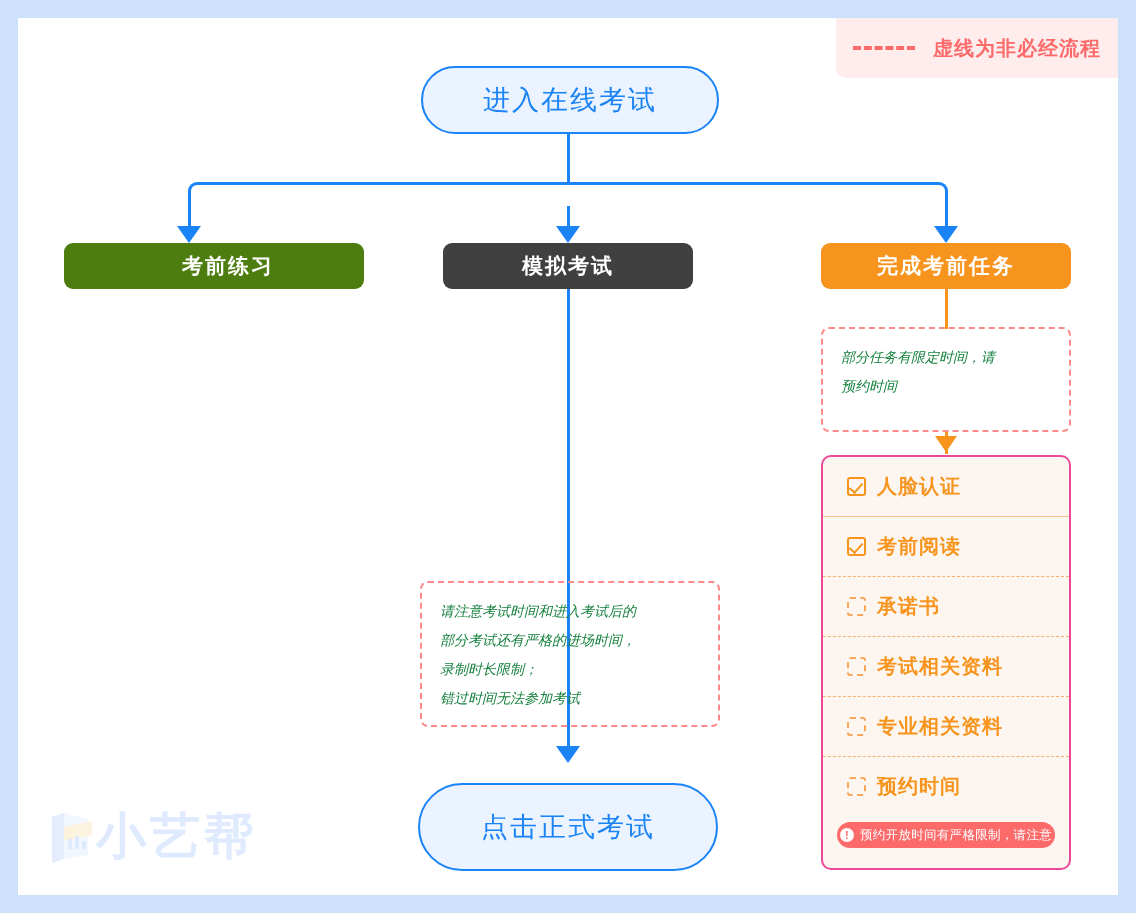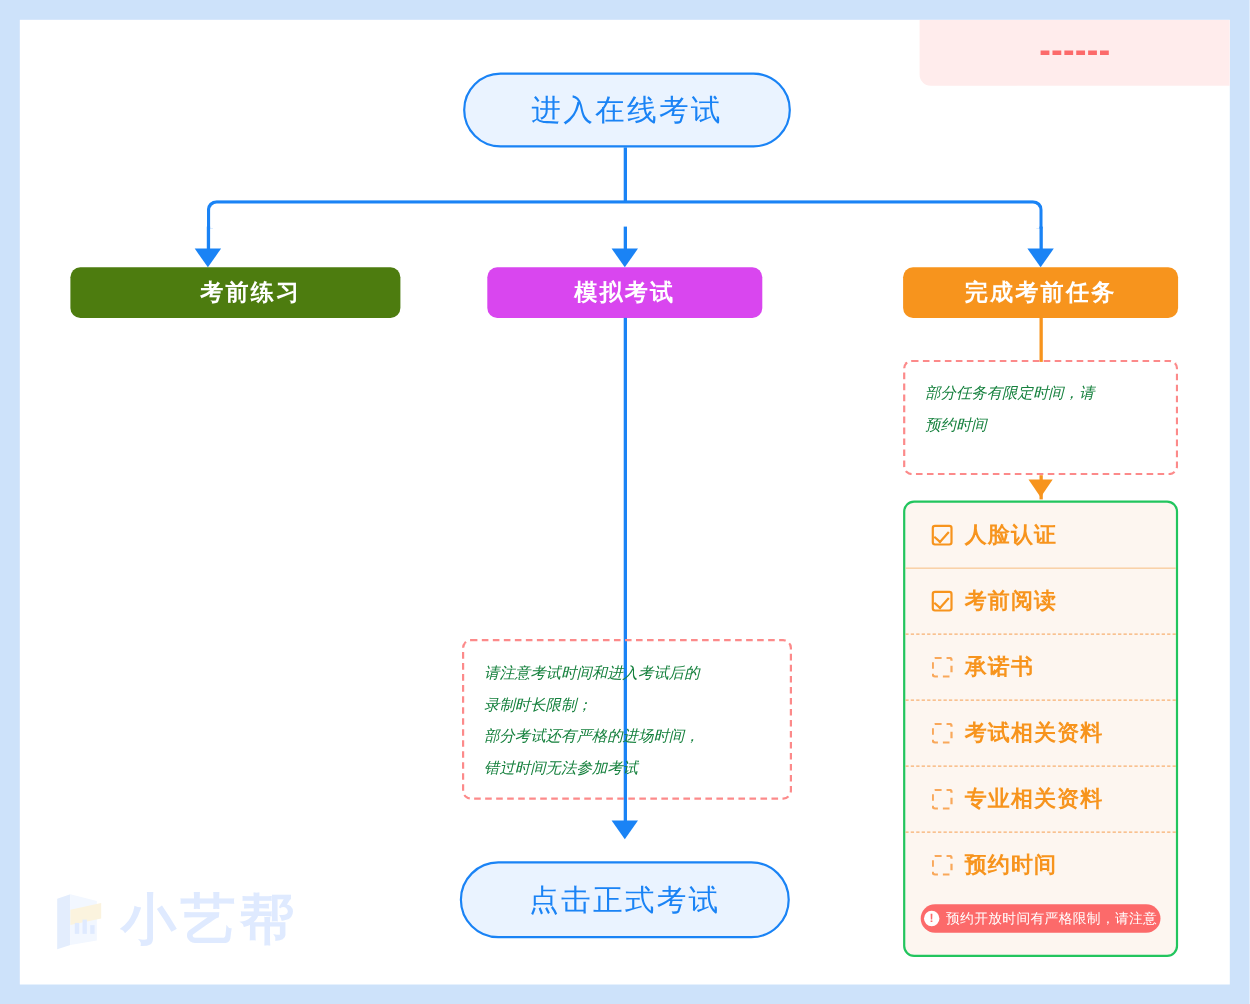"虚线为非必经流程" span.legend-text { html: none -> <span>虚线为非必经流程</span> }
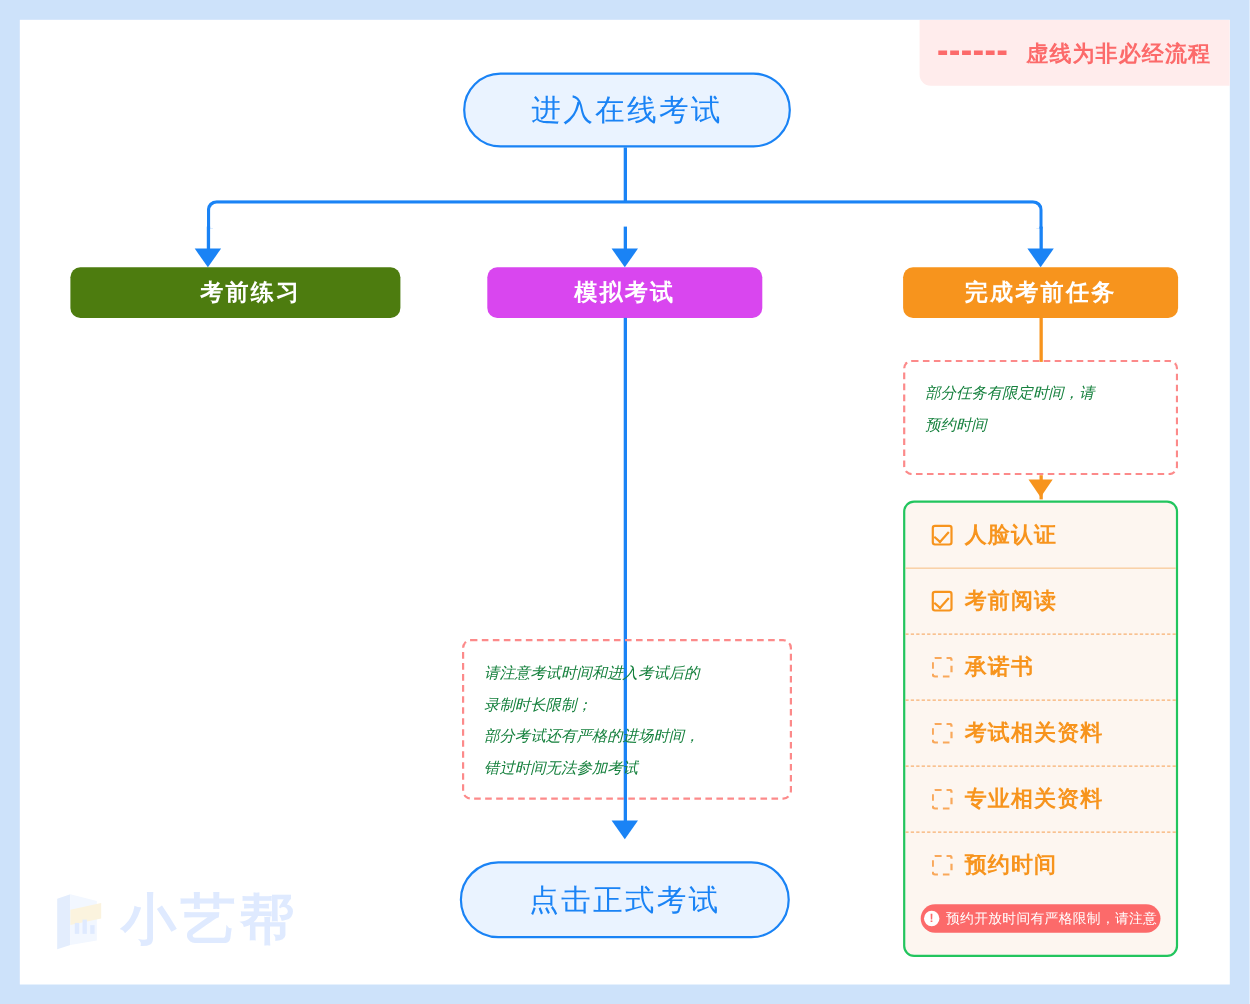"模拟考试" div.node { background: #d946ef -> #404040 }
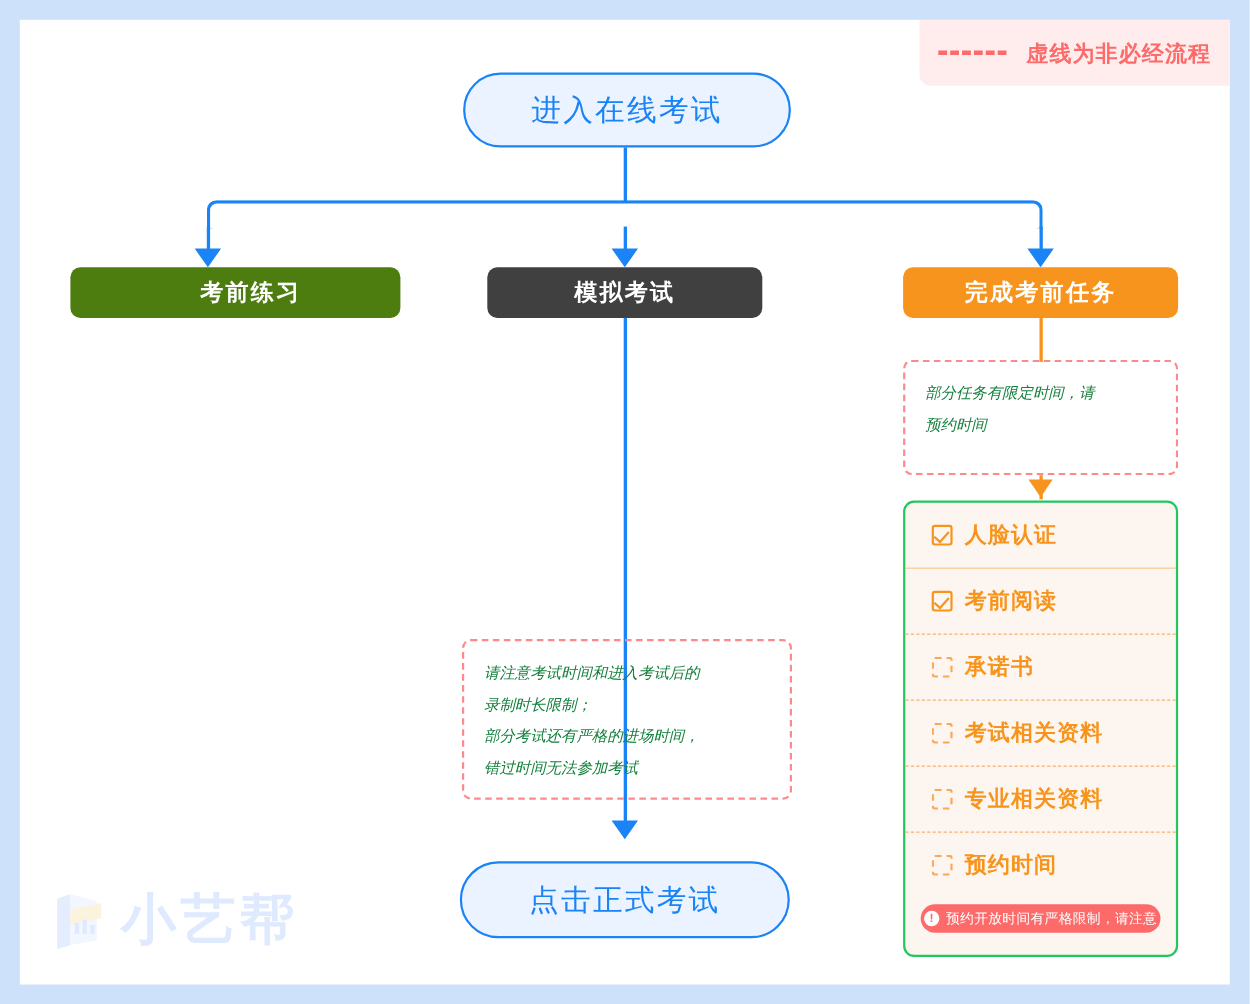"人脸认证" .checklist { border: 2px solid #22c55e -> 2px solid #ec4899 }
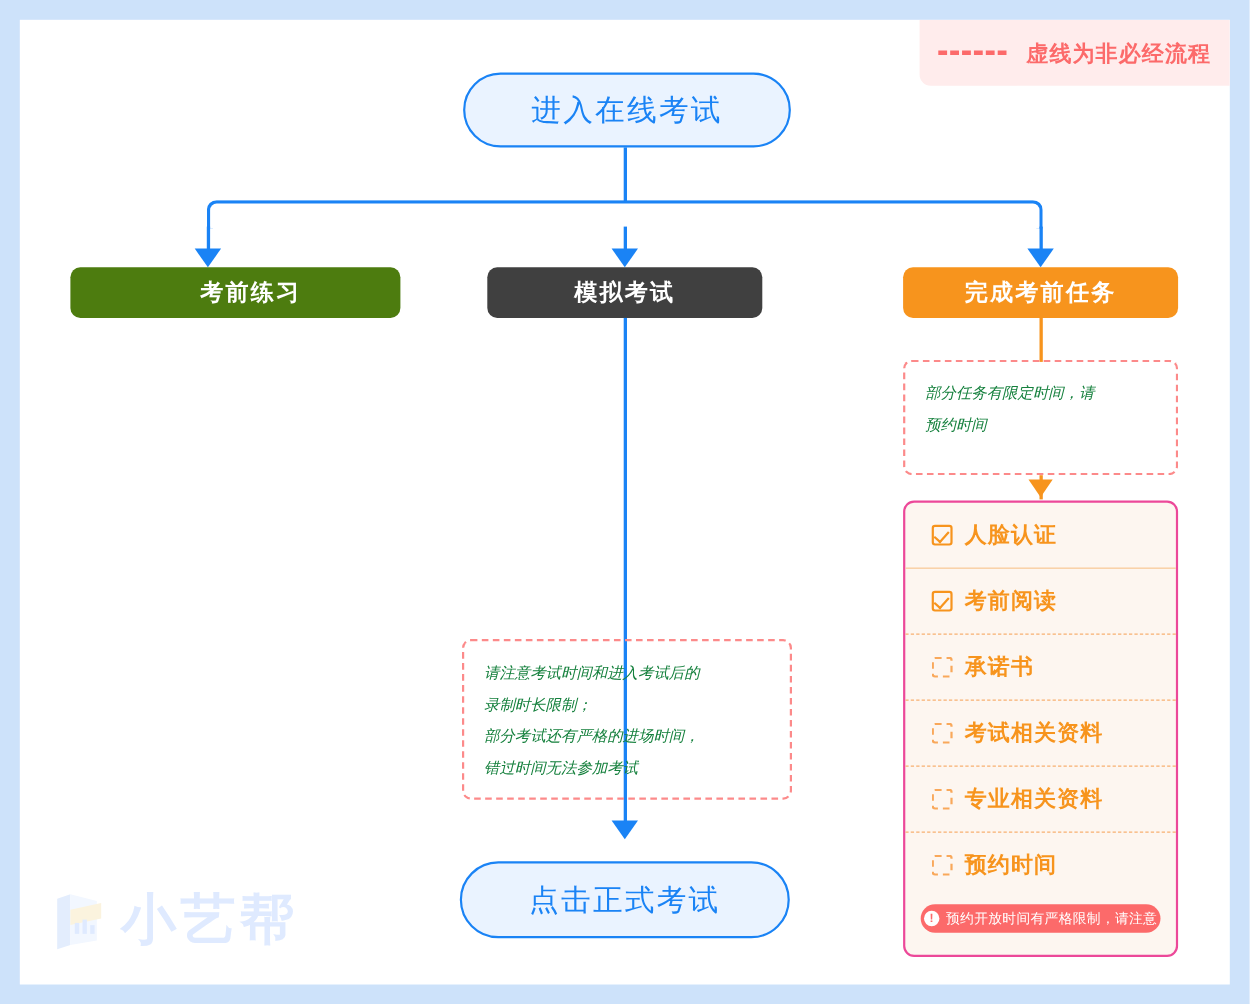"录制时长限制；" div { order: before "部分考试还有严格的进场时间，" -> after "部分考试还有严格的进场时间，" }
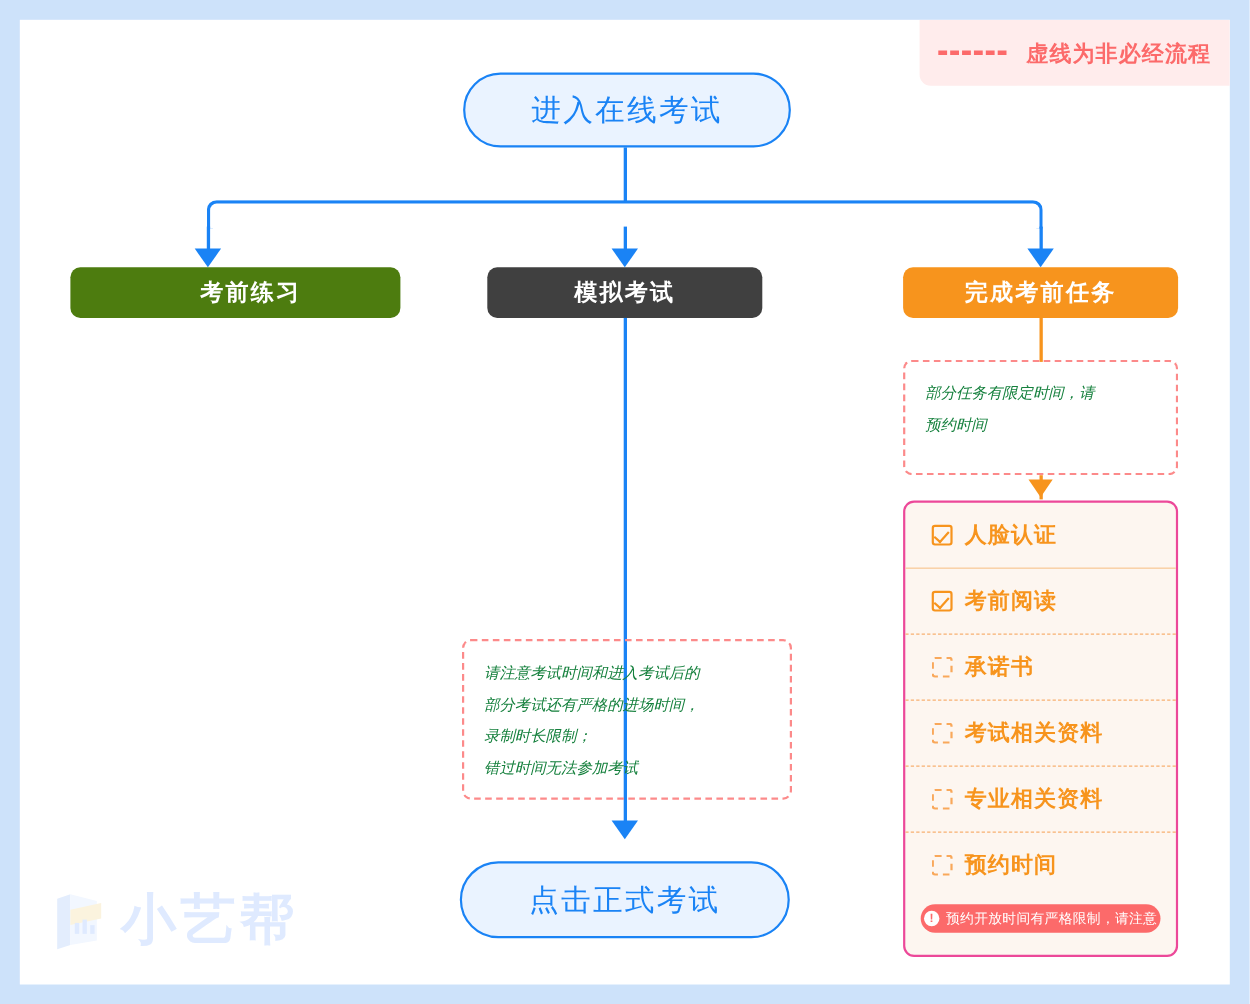"小艺帮" .watermark { gap: 14px -> 0 }
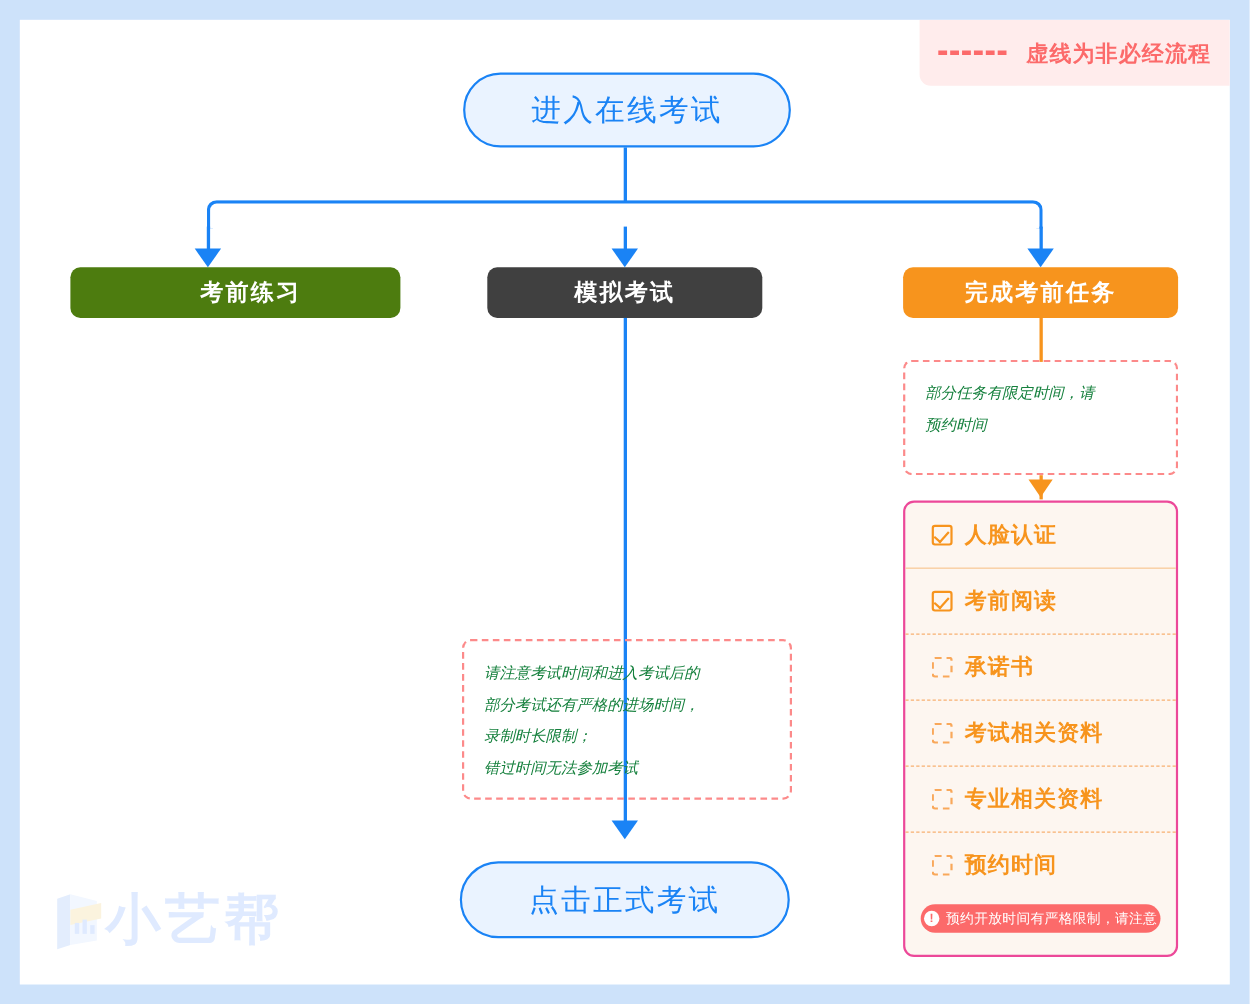"点击正式考试" div.node { height: 70px -> 88px }
